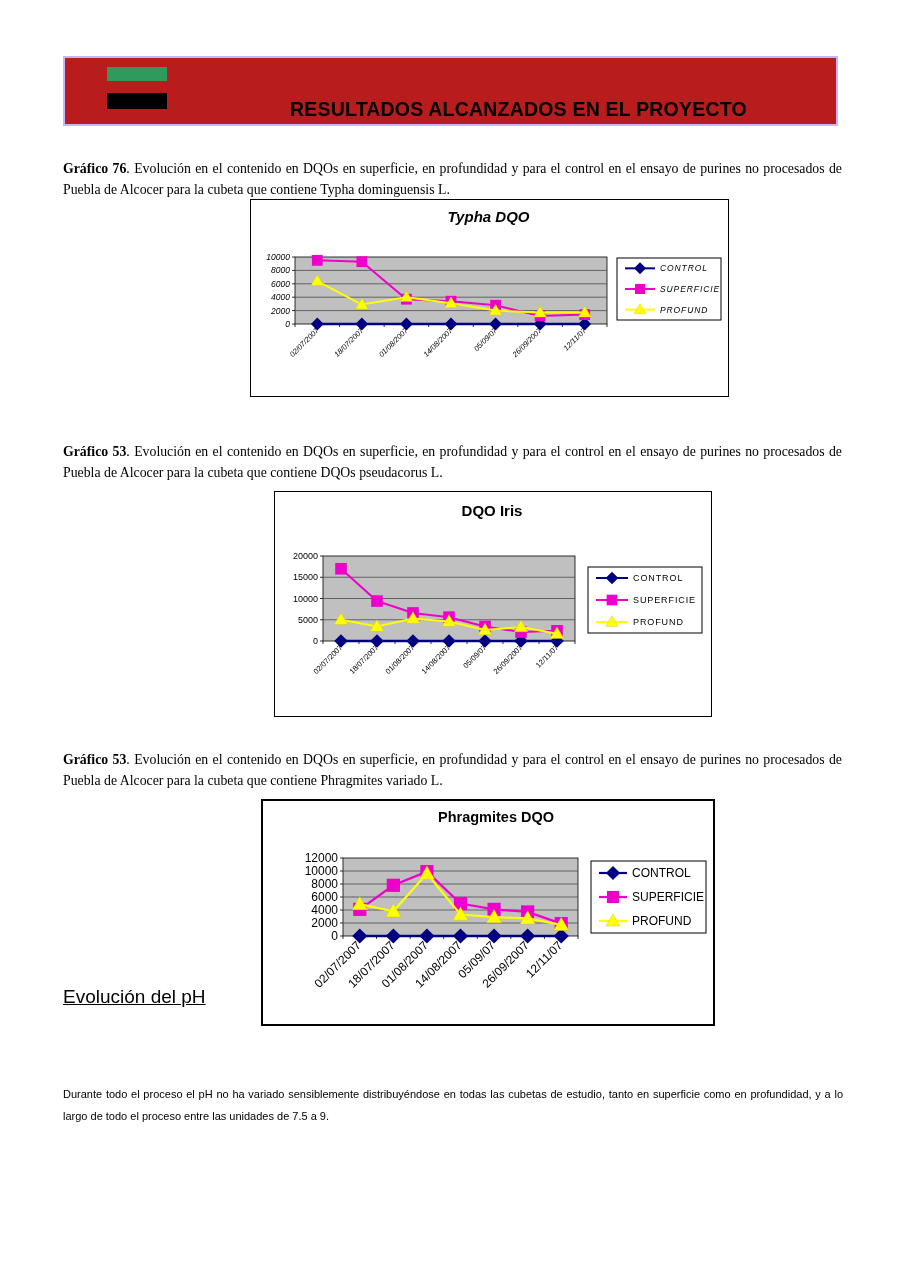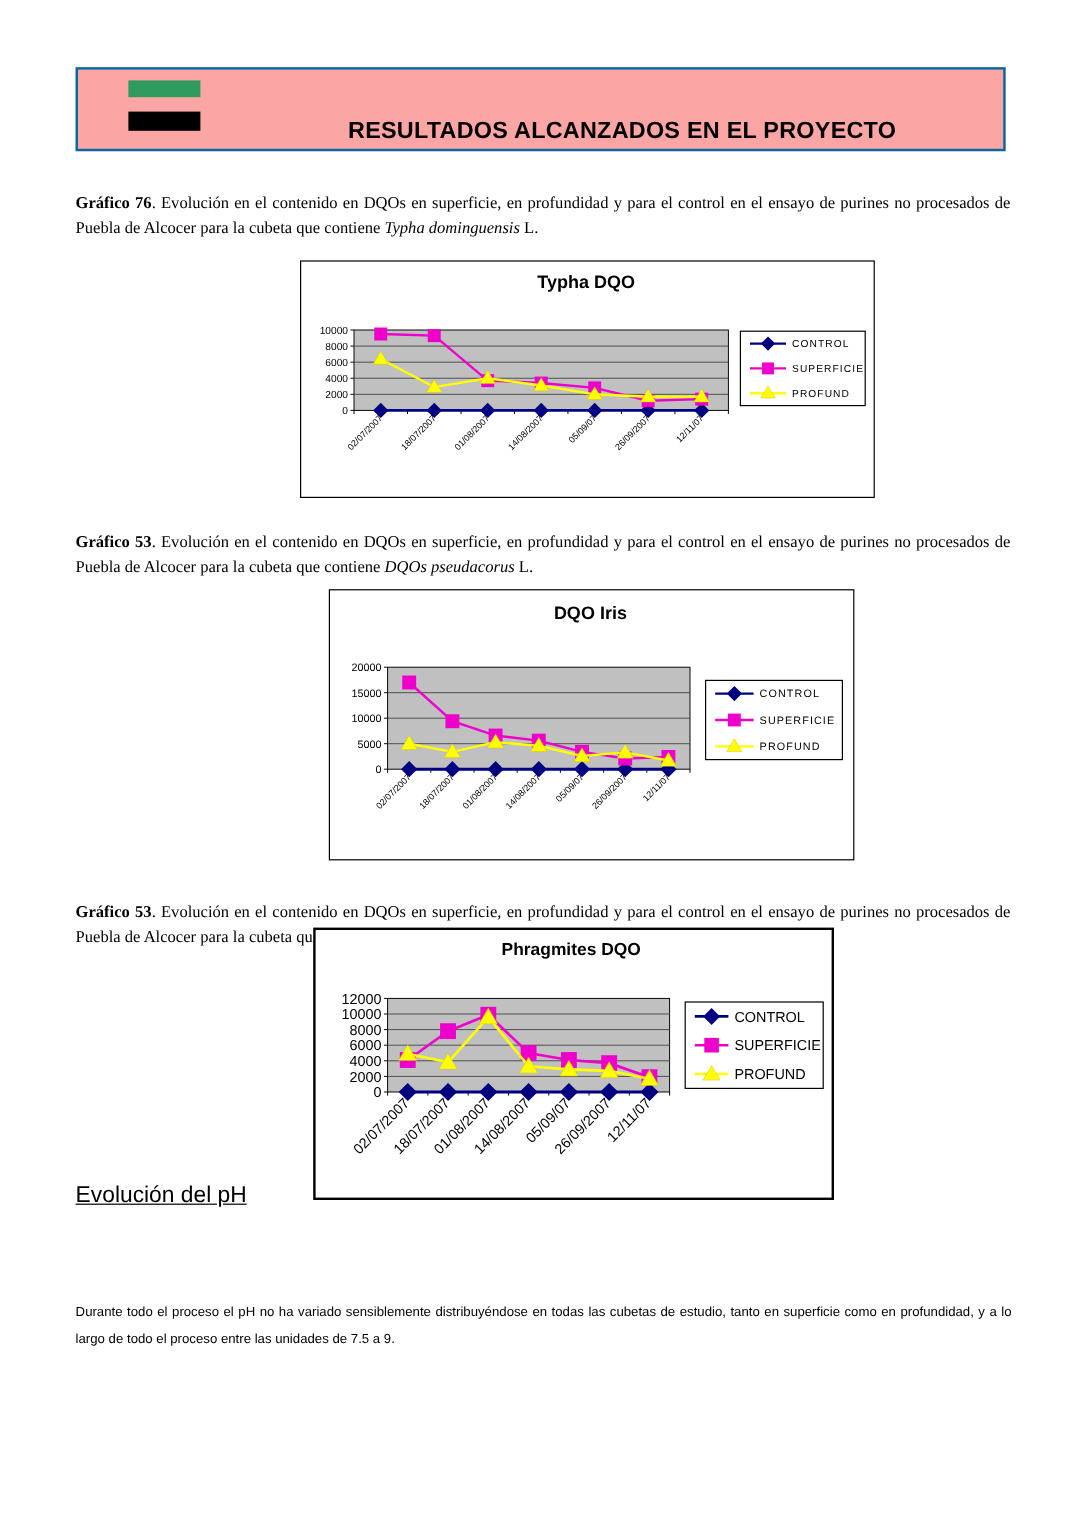"RESULTADOS ALCANZADOS EN EL PROYECTO" .header-box { background: #fca5a5 -> #b91c1c; border: 2px solid #0369a1 -> 2px solid #c4b5fd }
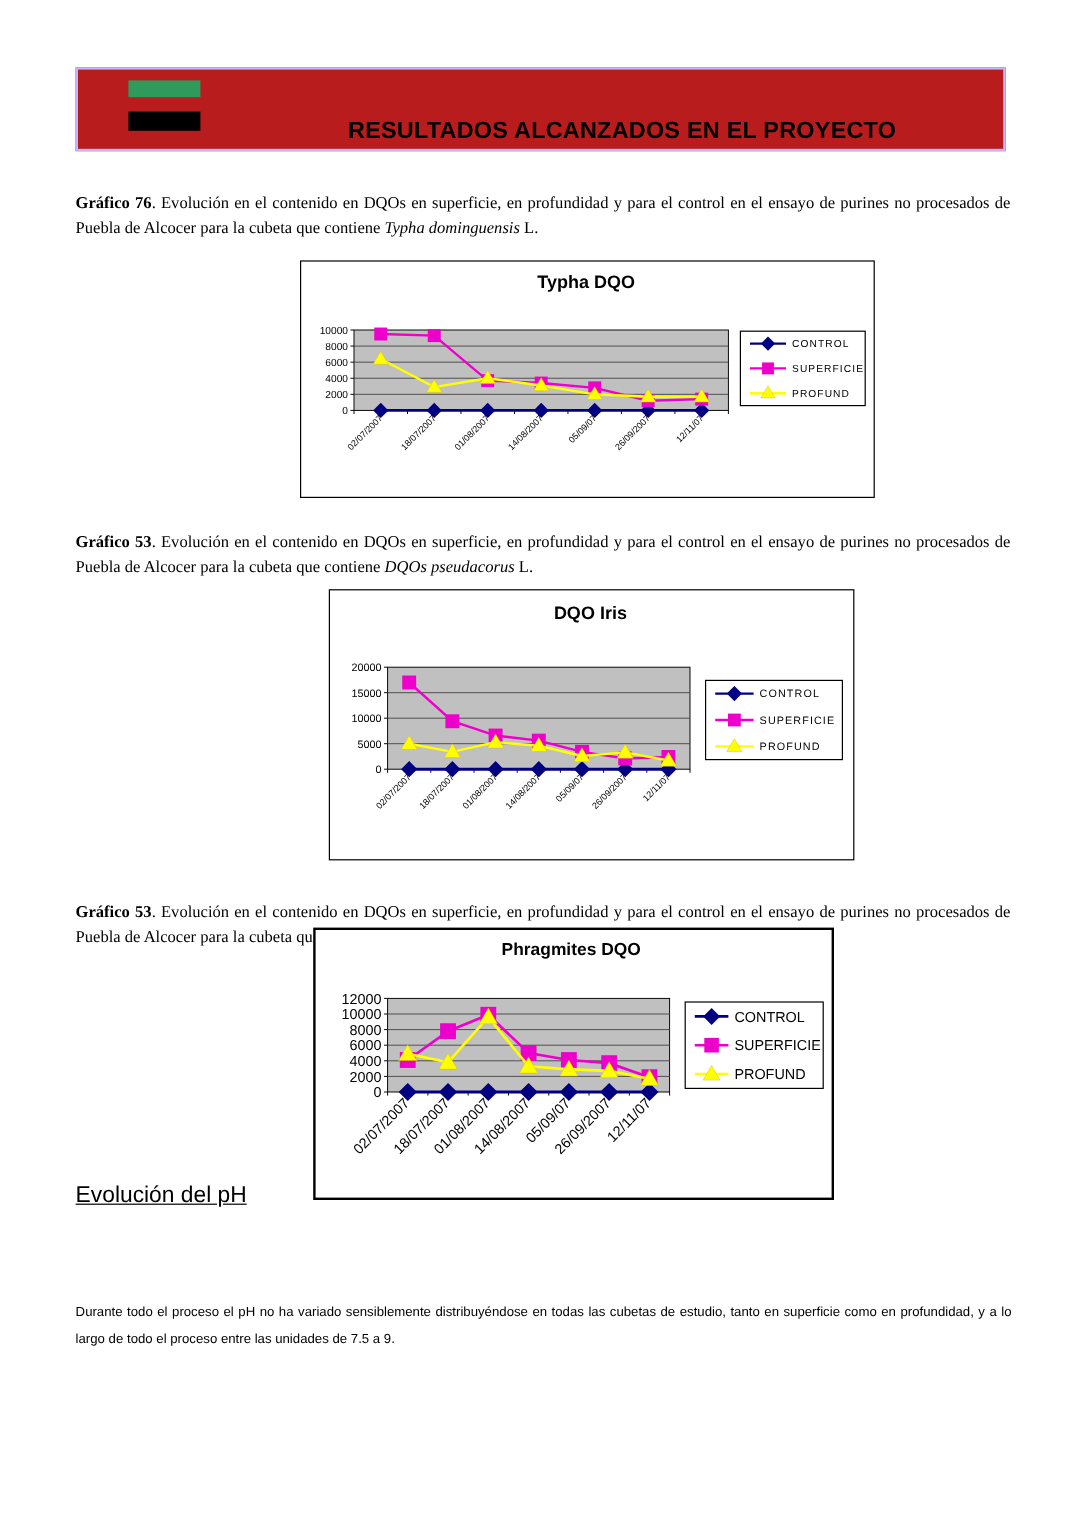"Typha dominguensis" .caption .cap-species { font-style: italic -> none }
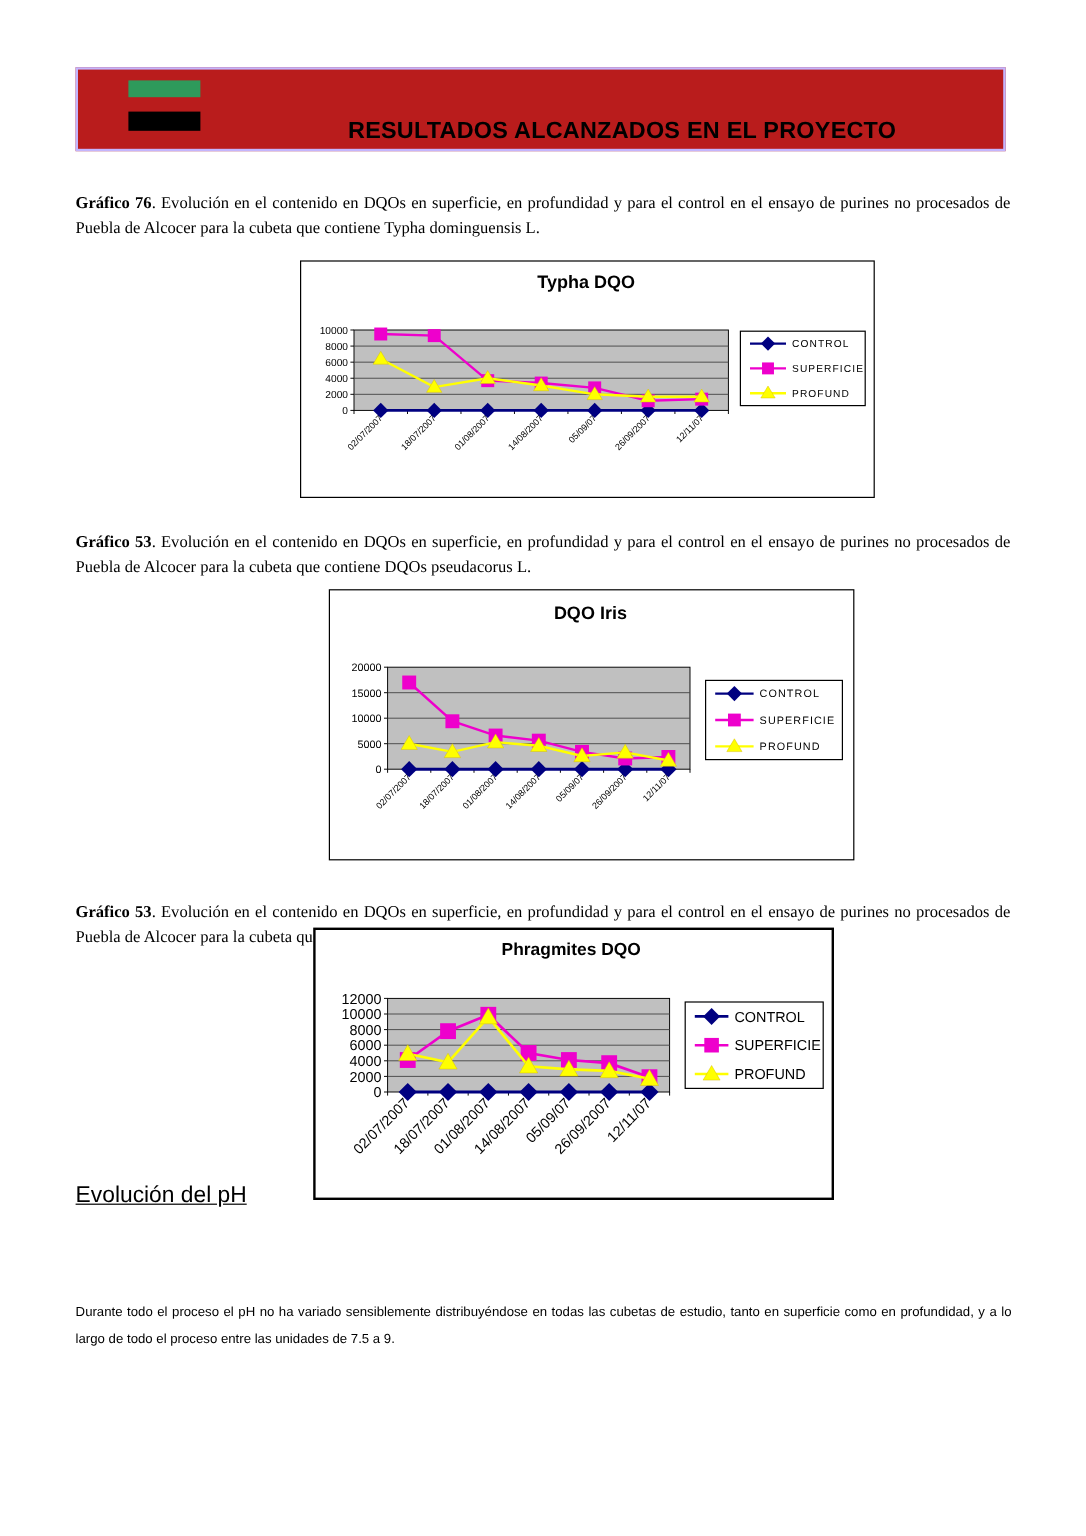"Typha DQO" div.chart-frame { font-style: none -> italic; top: 217px -> 199px }
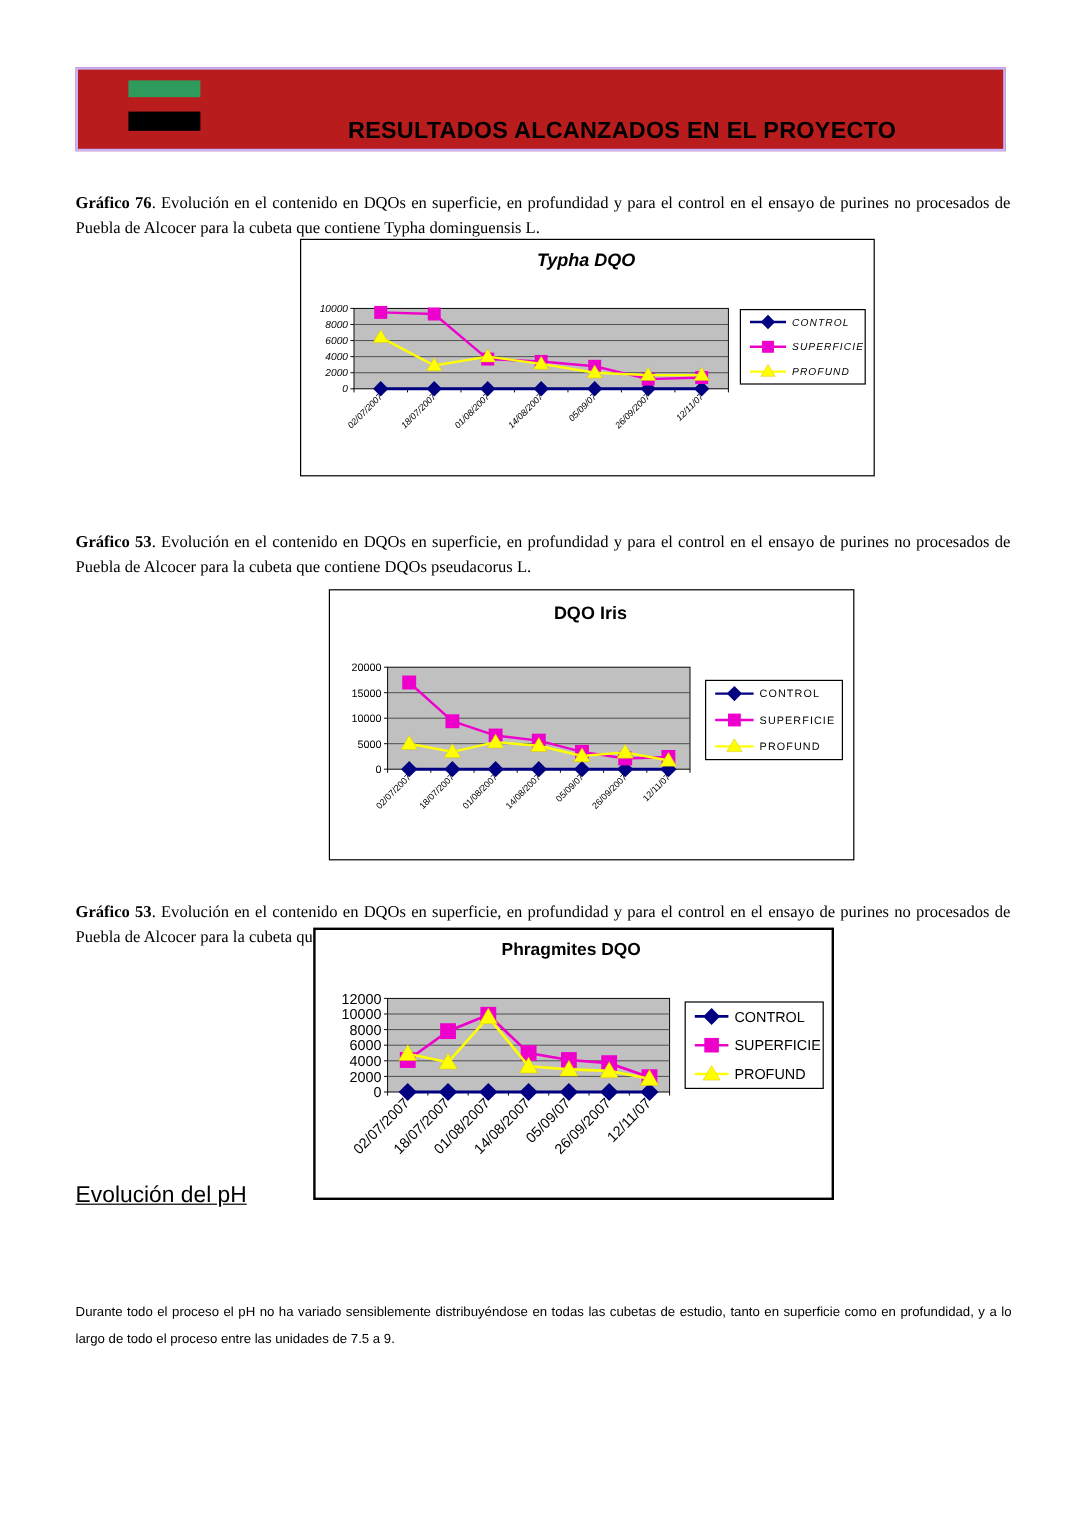"Phragmites DQO" div.chart-frame { padding-left: none -> 20px; top: 773px -> 799px }
